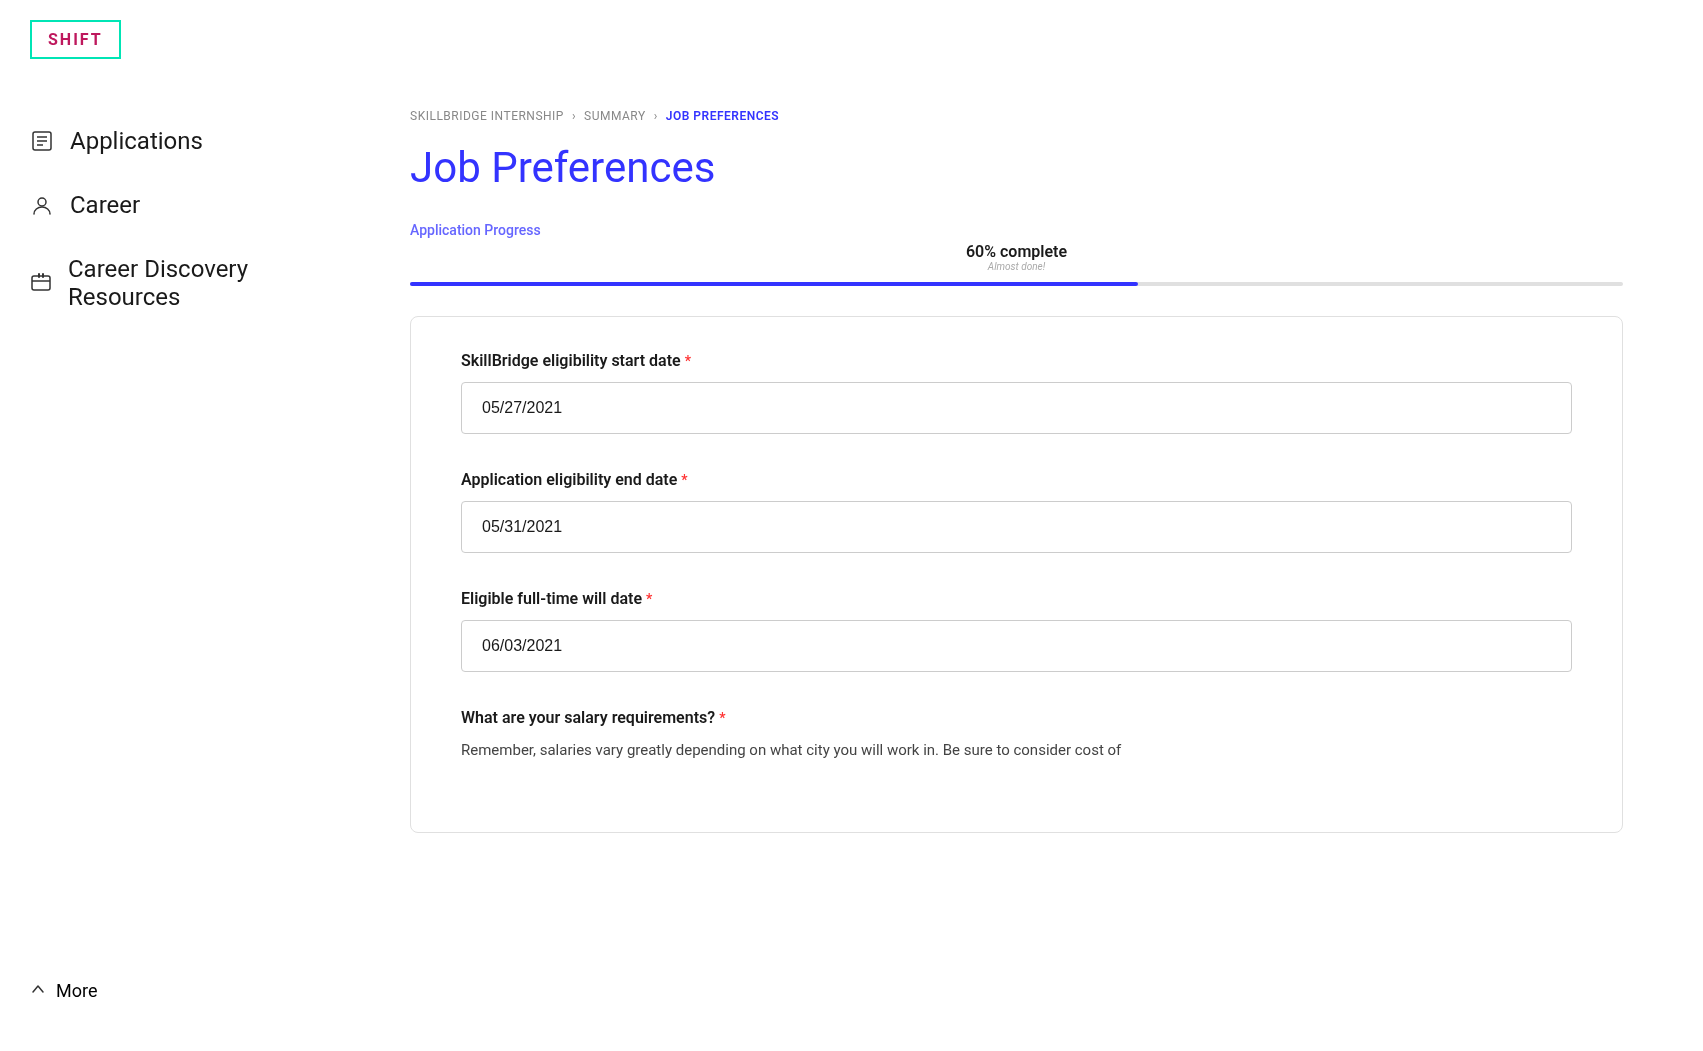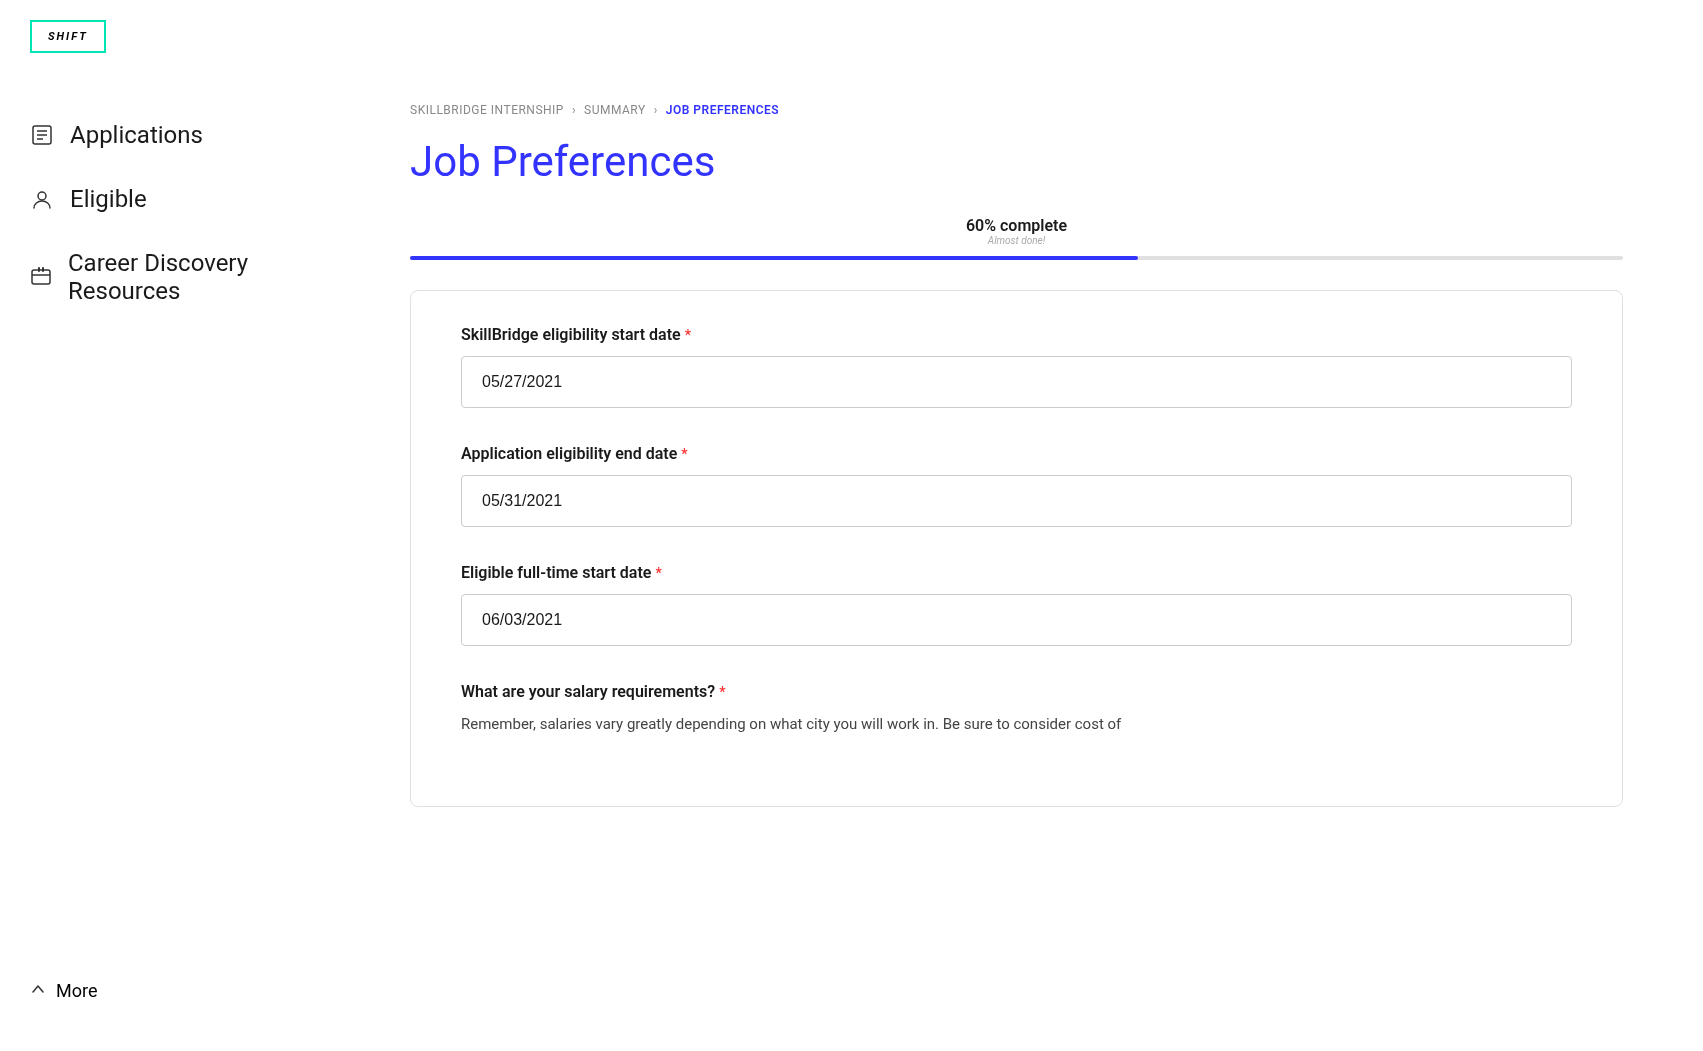"SHIFT" .logo-text { color: #000000 -> #be185d; font-size: 11px -> 16px; font-style: italic -> none }
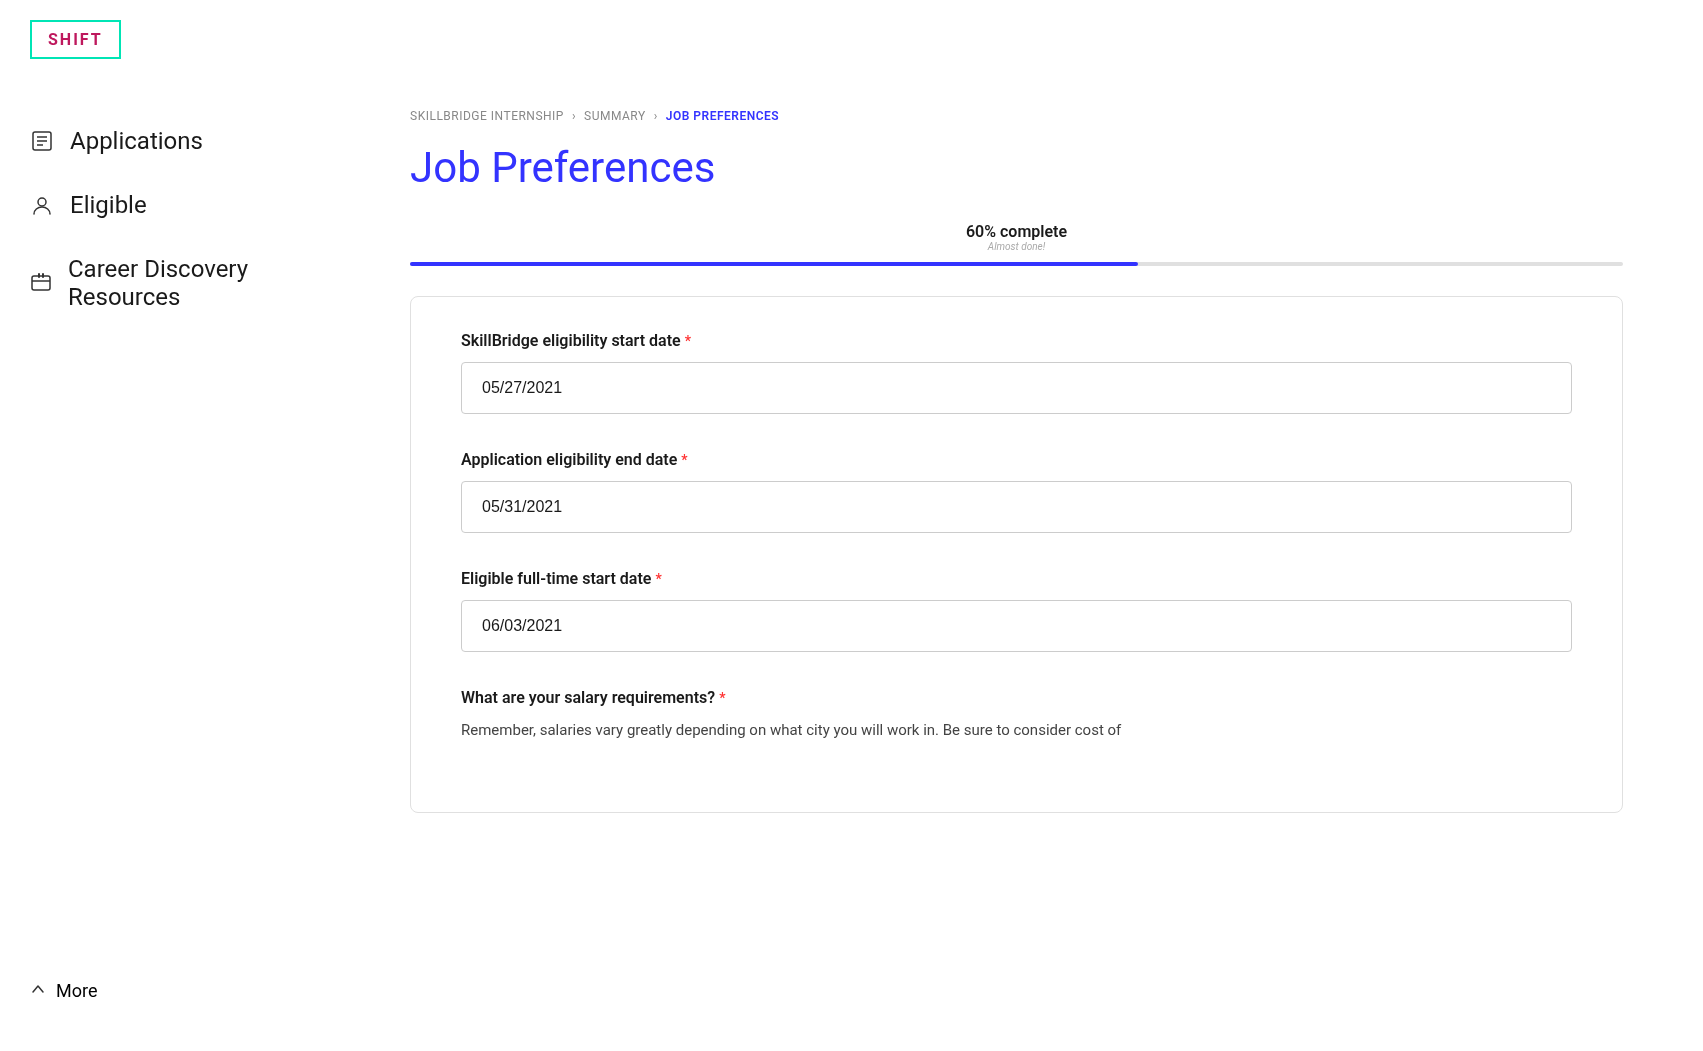"Eligible" span { text: Eligible -> Career }
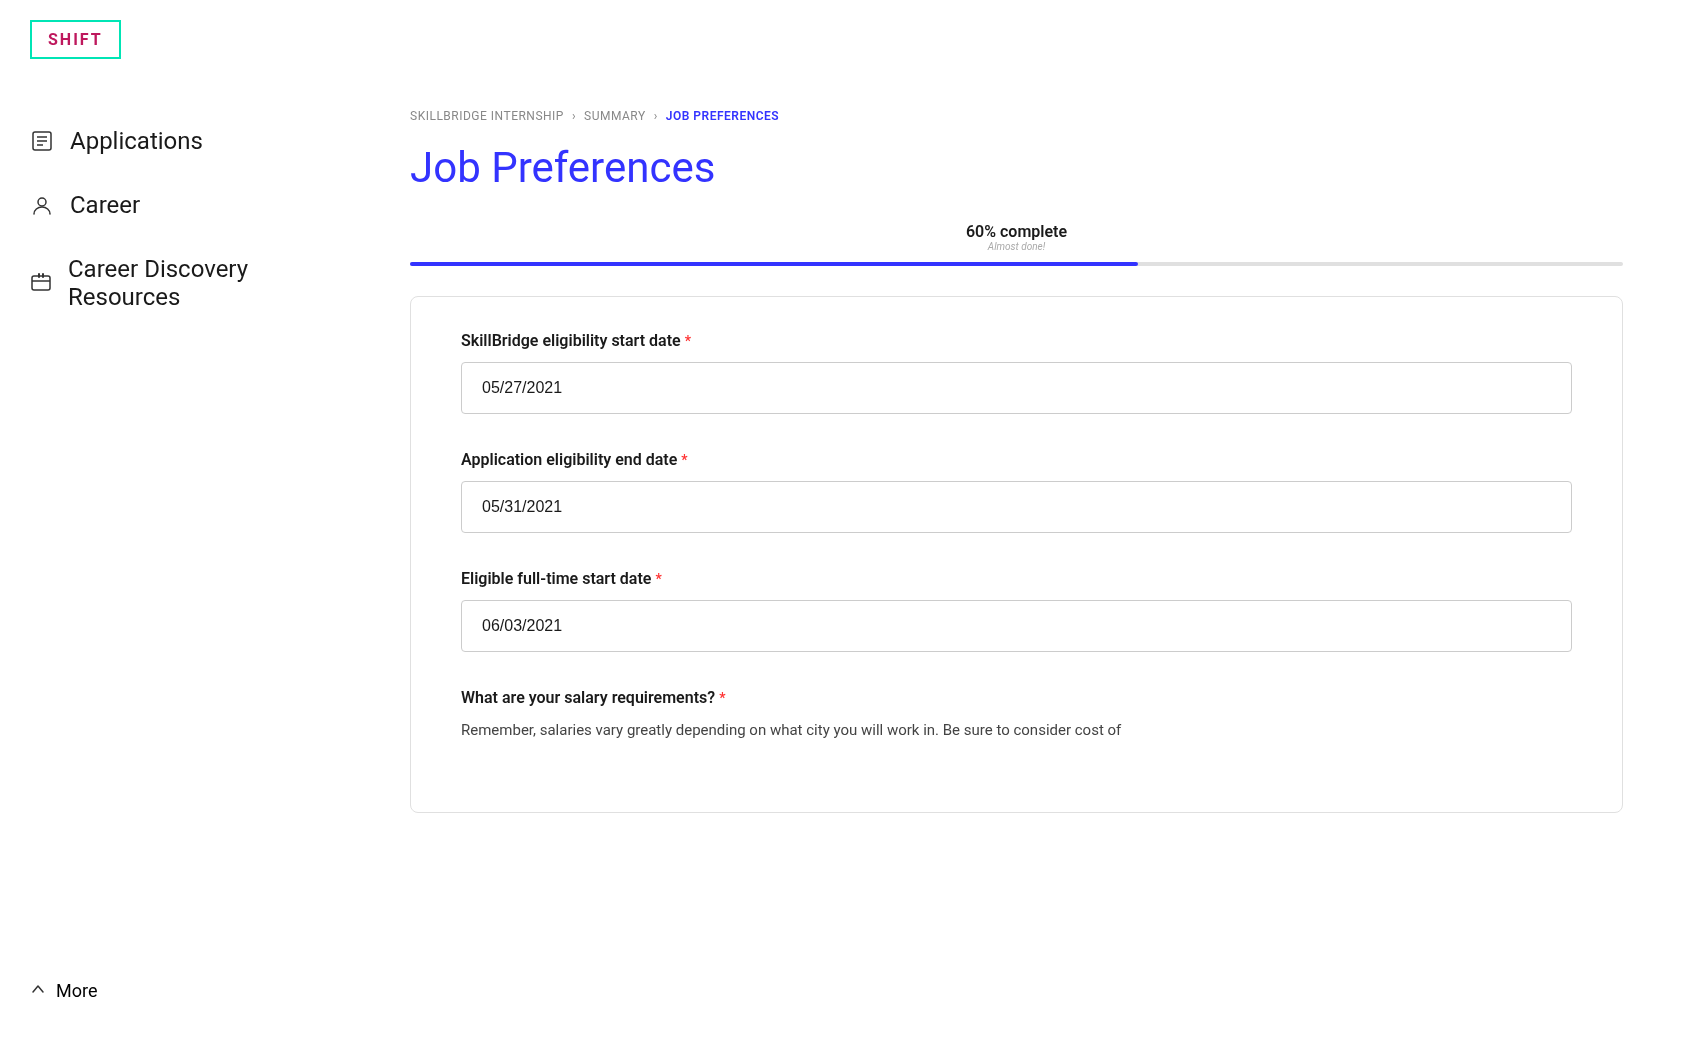"Application Progress" div.progress-label { html: none -> <div>Application Progress</div> }
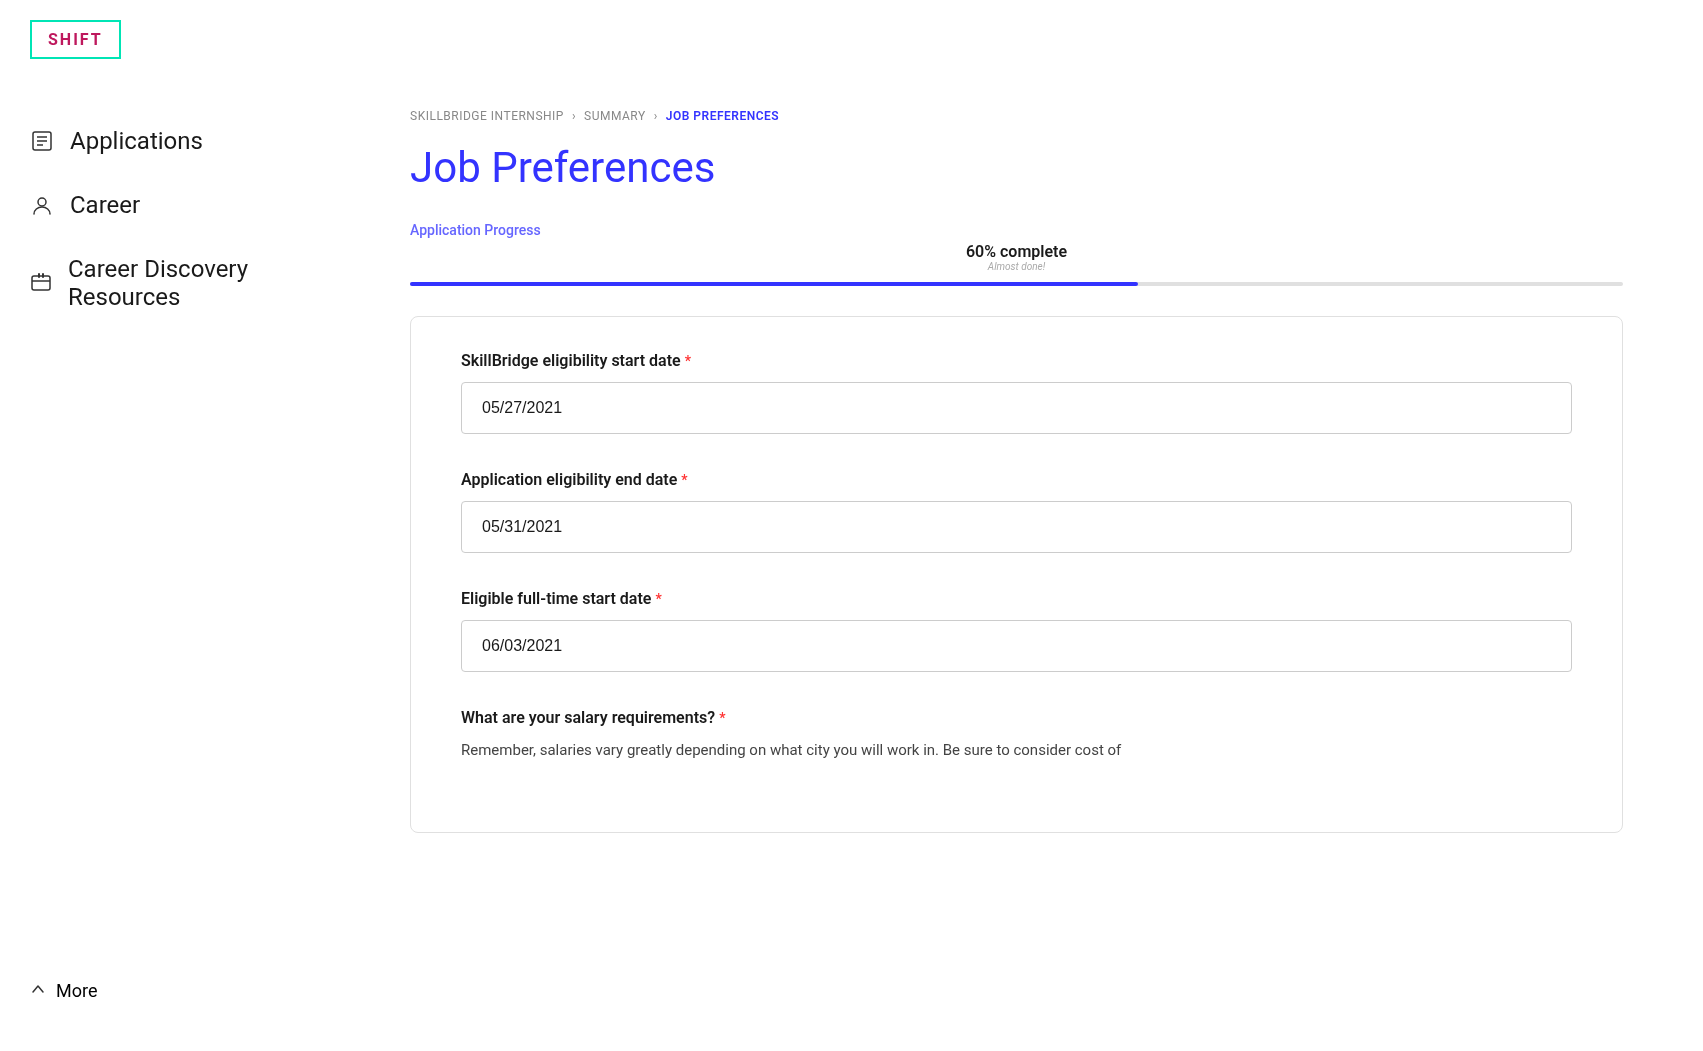"Eligible full-time start date" span { text: start -> will }
